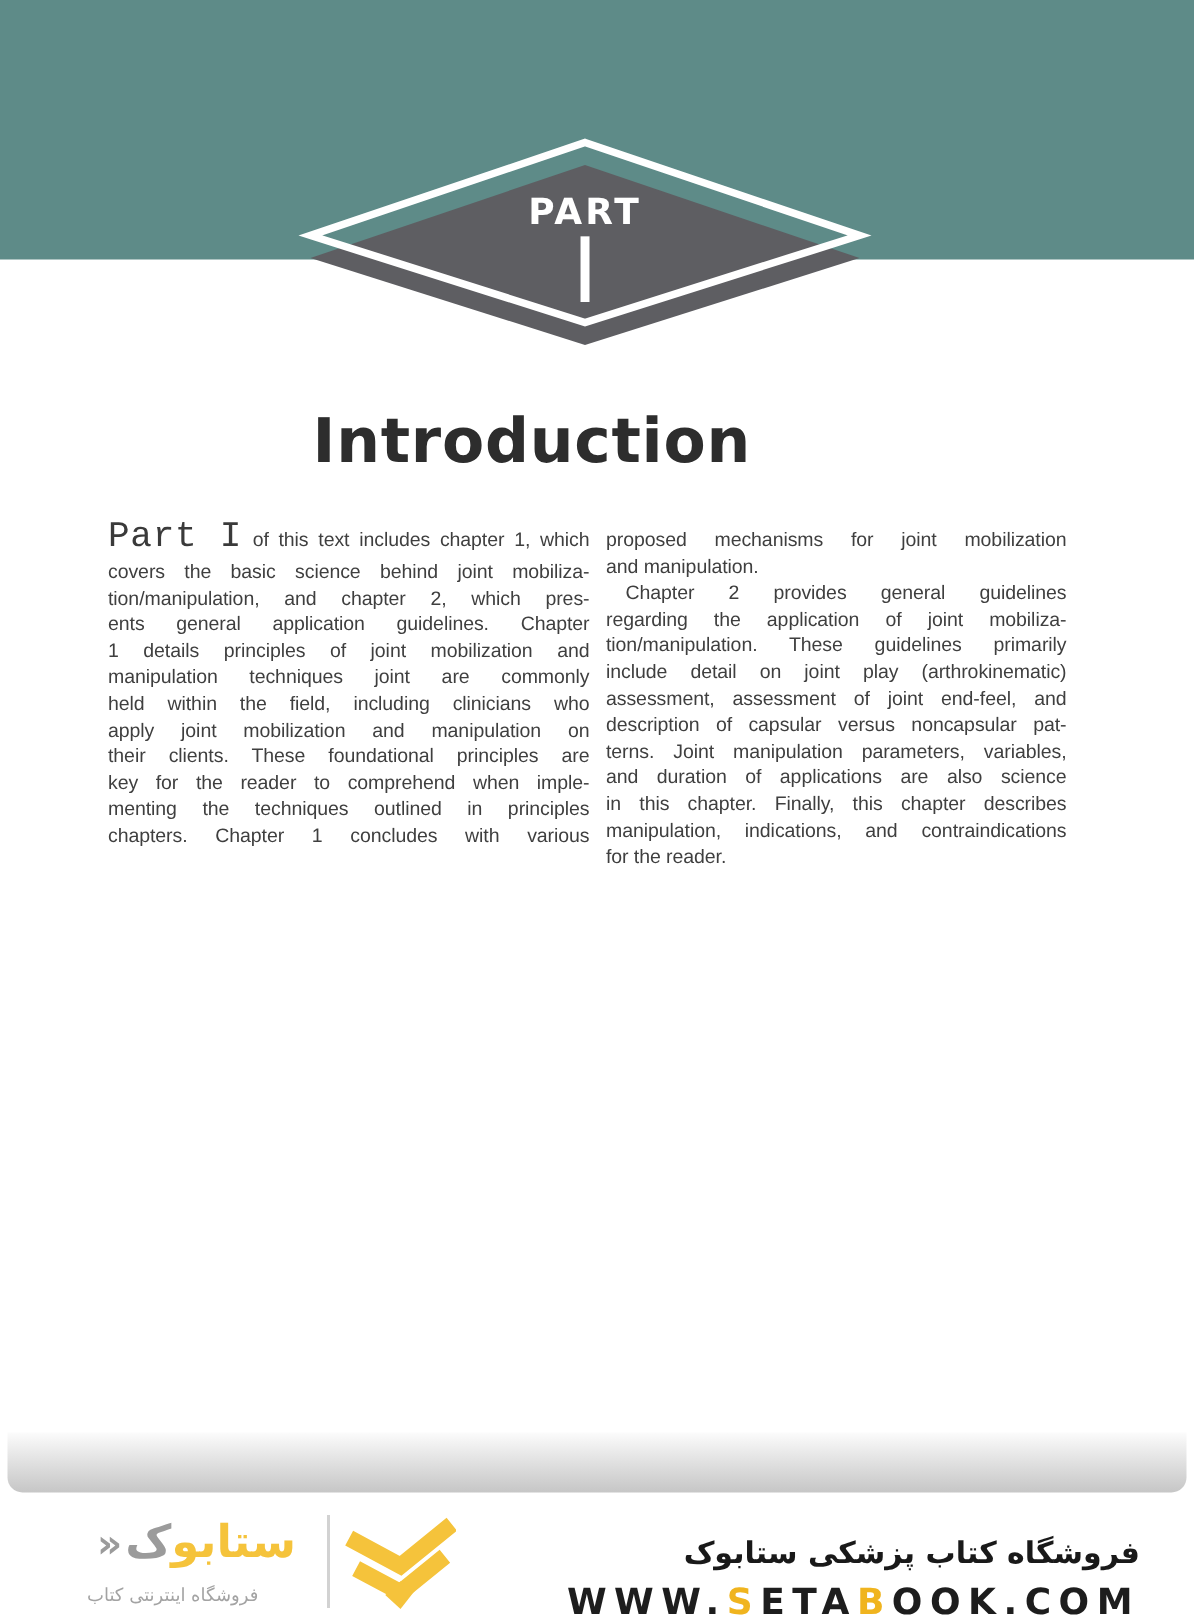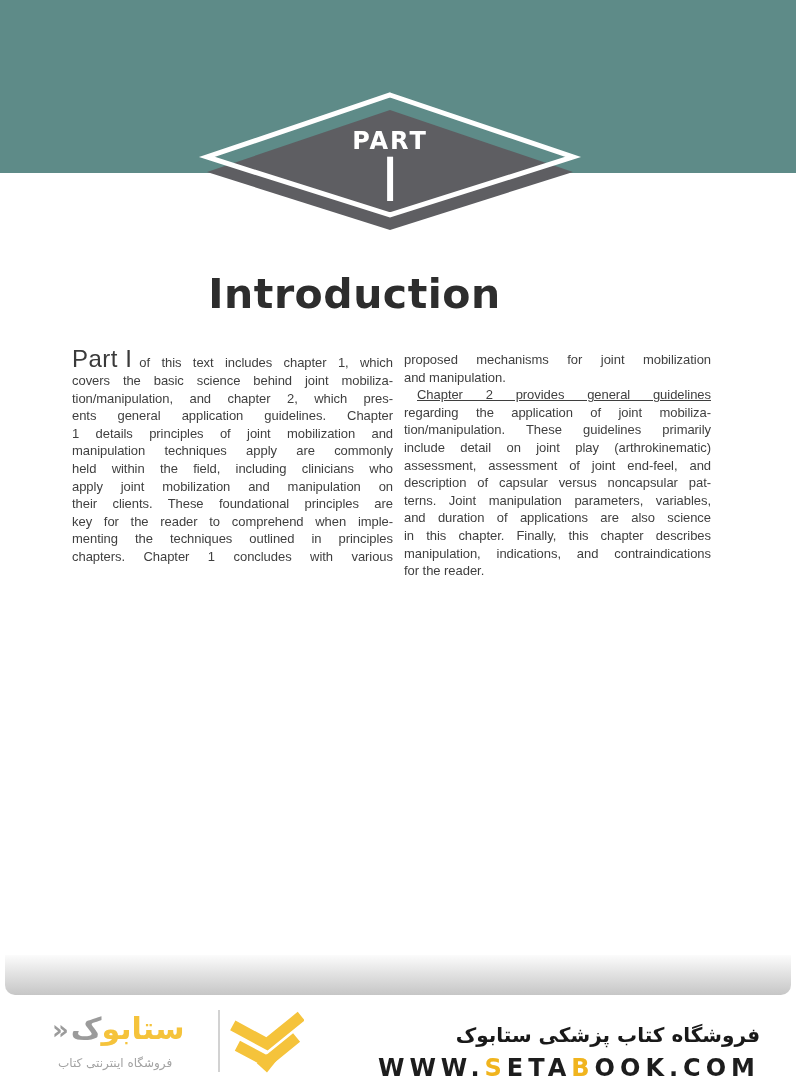"Part I" .lead { font-family: none -> Liberation Mono, monospace }
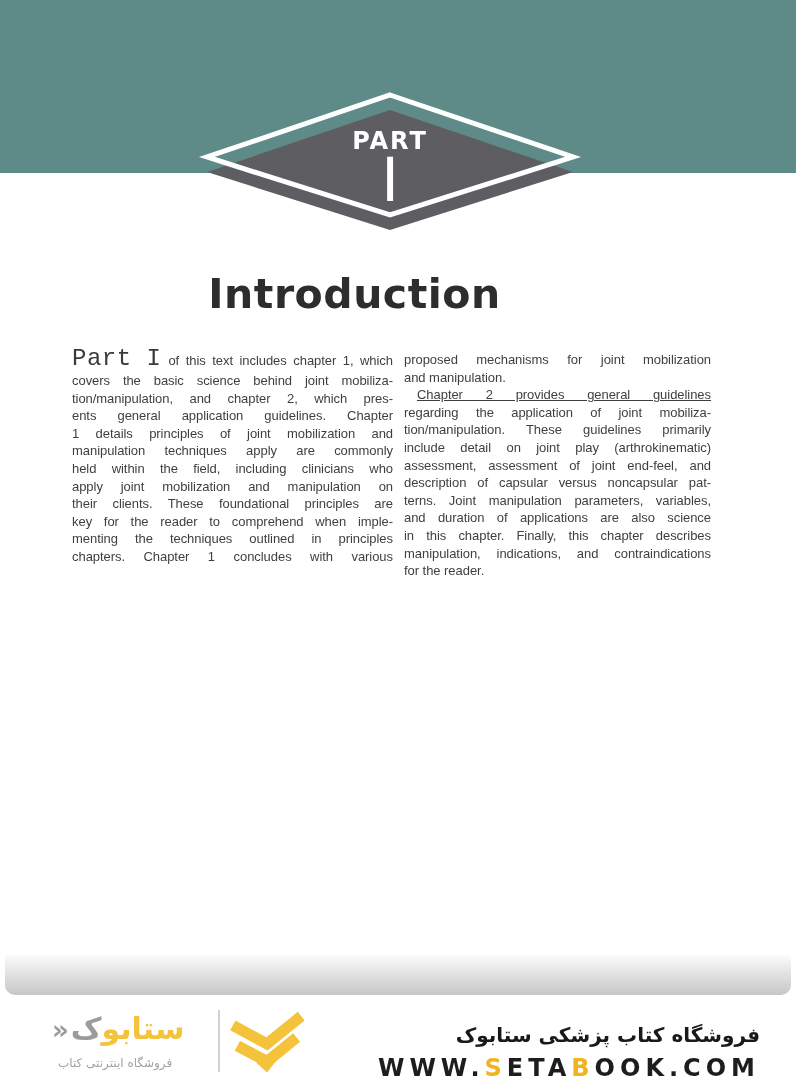"Chapter 2 provides general guidelines" .jline.ind { text-decoration: underline -> none }
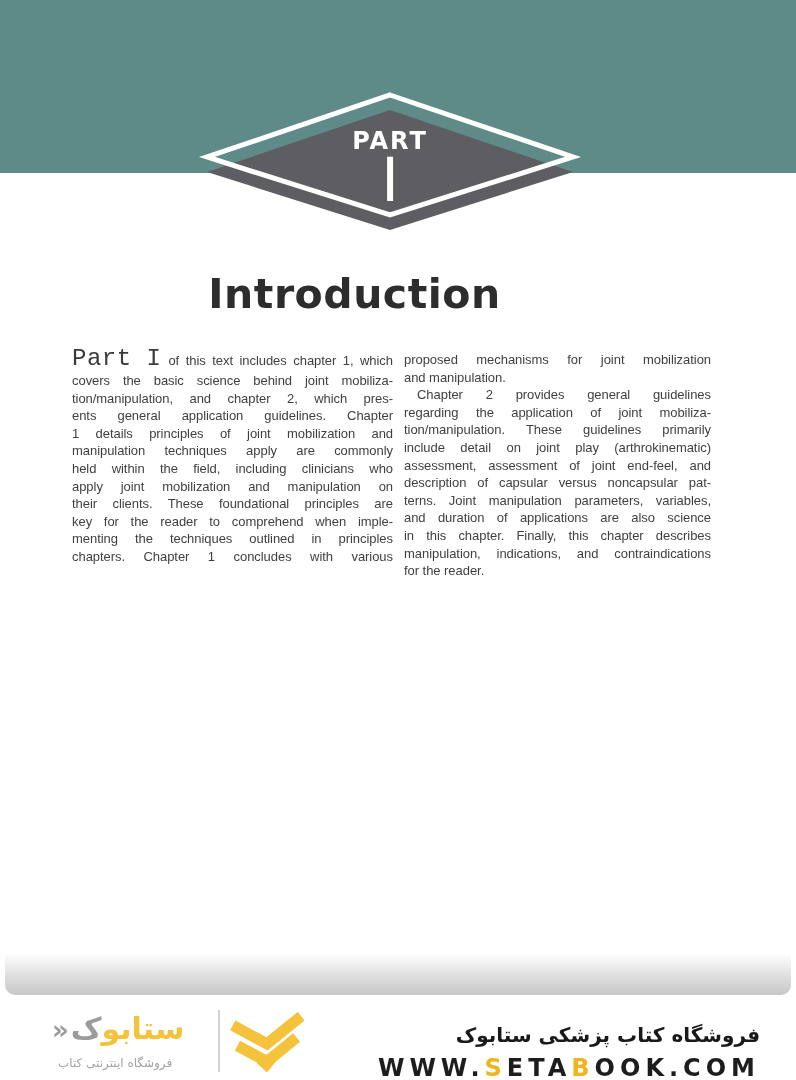"manipulation techniques apply are" div.jline { text: apply -> joint }
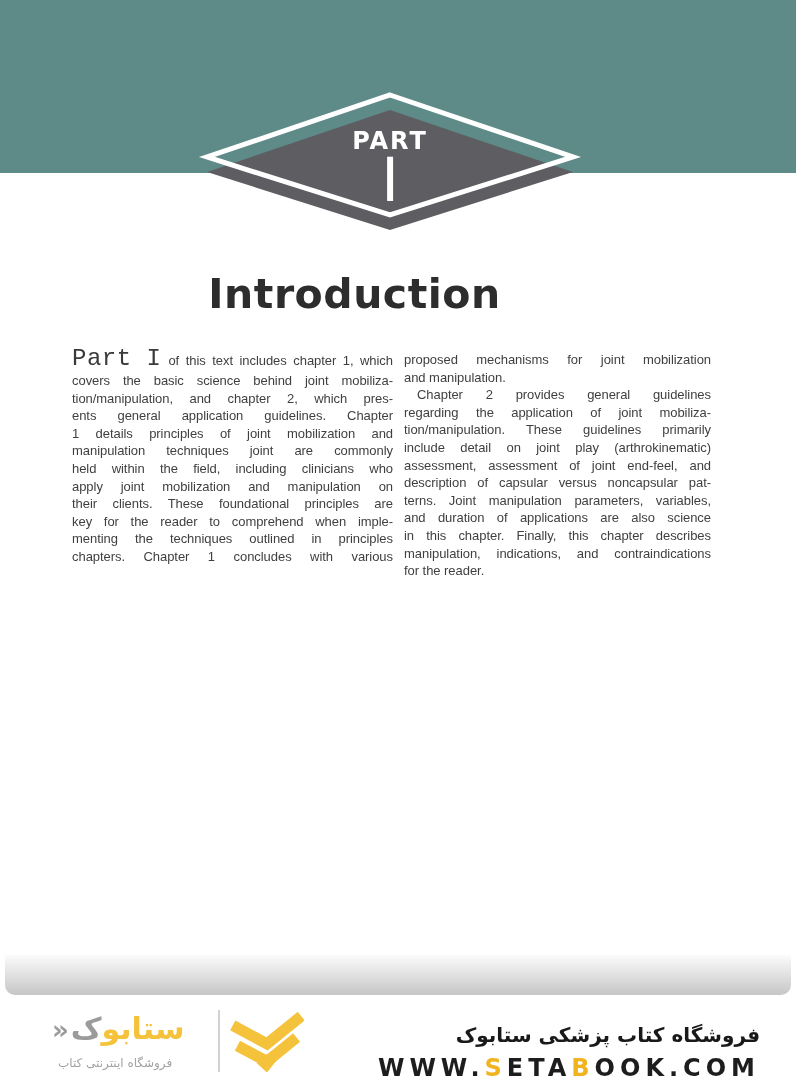"ستابوک«" .wordmark { text-align: left -> center }
